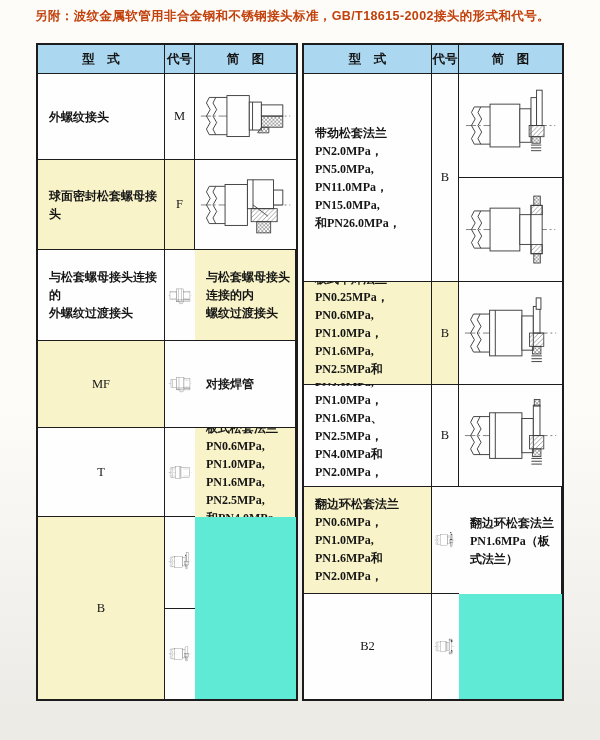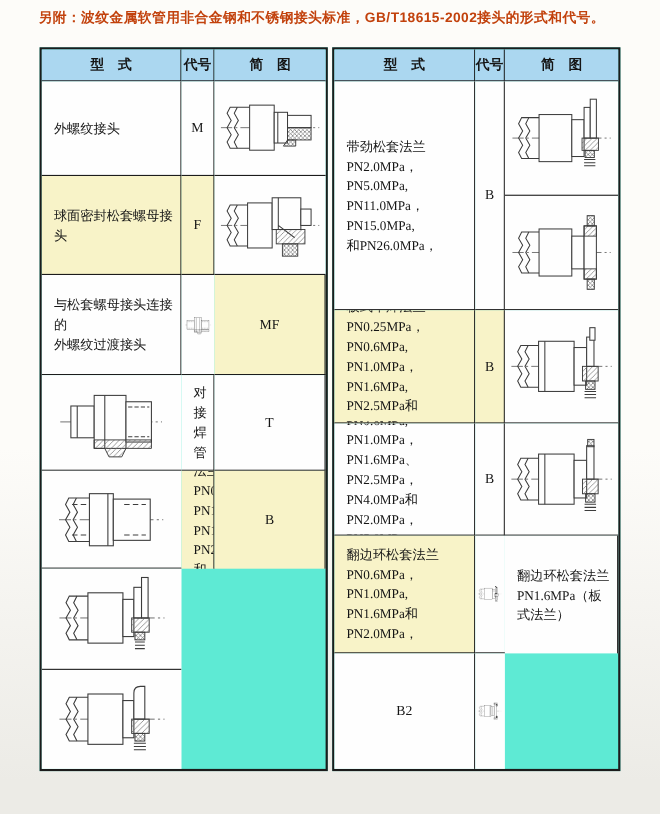"外螺纹接头" .type { font-weight: none -> bold }
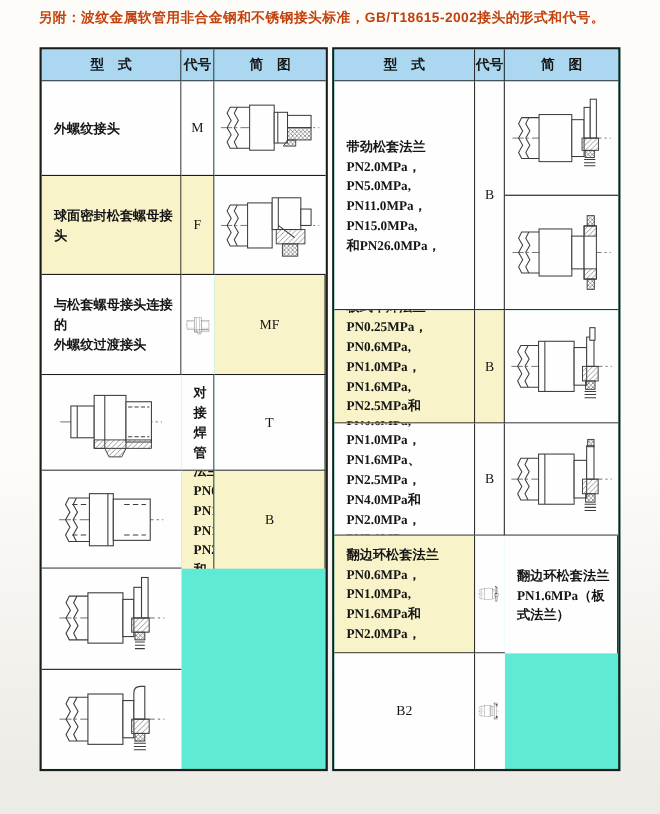"与松套螺母接头连接的内" div.c { html: none -> <div>与松套螺母接头连接的内 螺纹过渡接头</div> }
